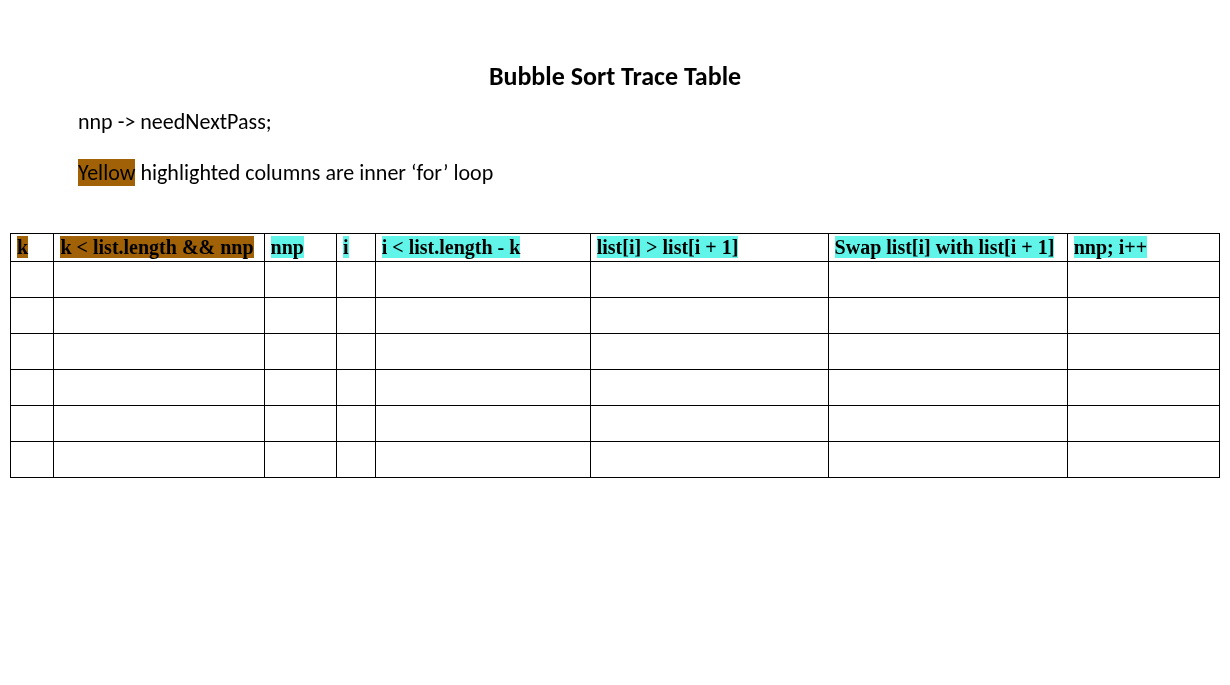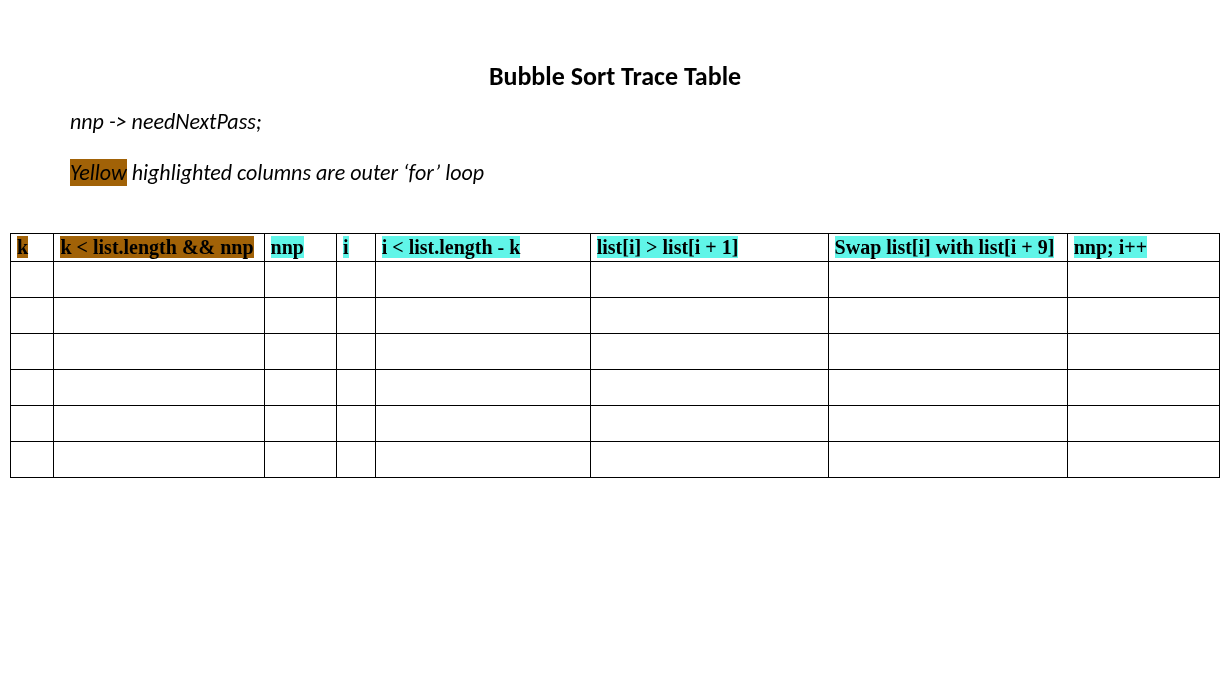"nnp -> needNextPass;" .notes p { font-style: italic -> none; margin: 10px 8px -> 10px 16px }
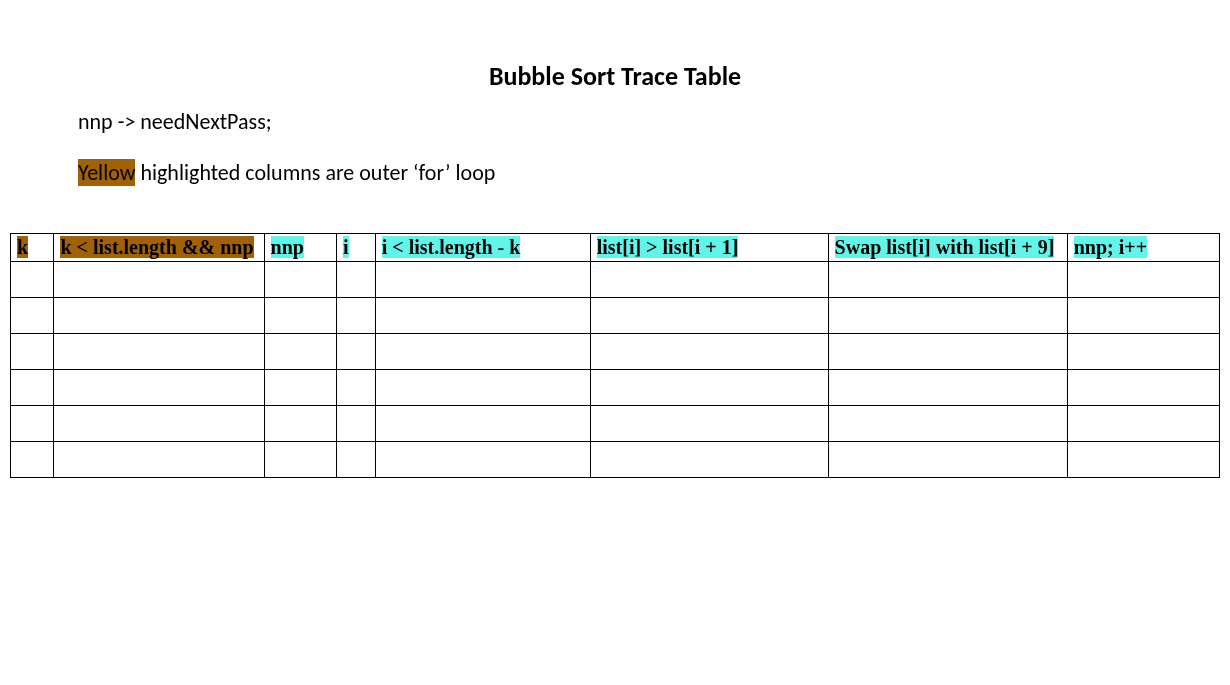"highlighted columns are outer ‘for’" span { text: outer -> inner }
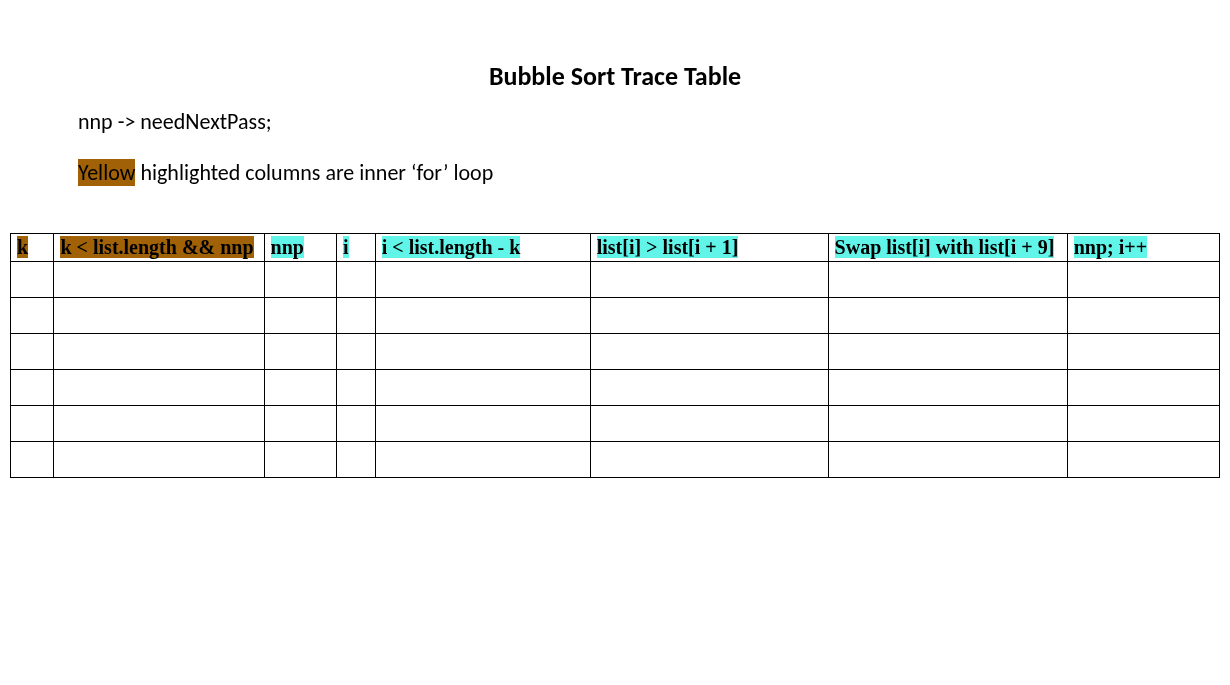"Swap list[i] with list[i +" span.hi-blue { text: 9 -> 1 }
